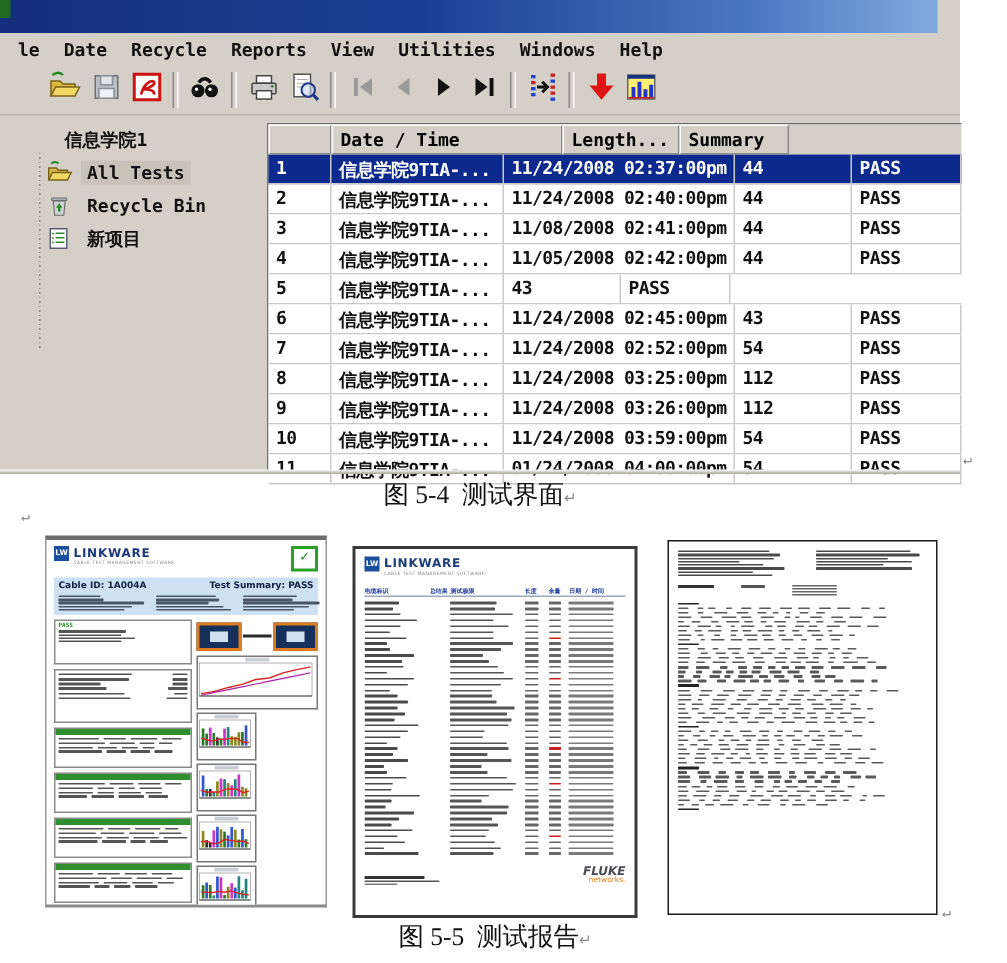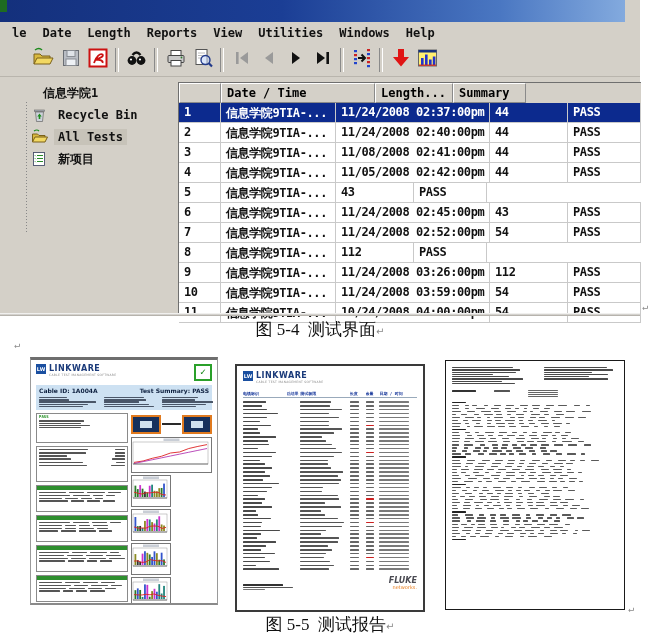"Length" span.menu-item { text: Length -> Recycle }
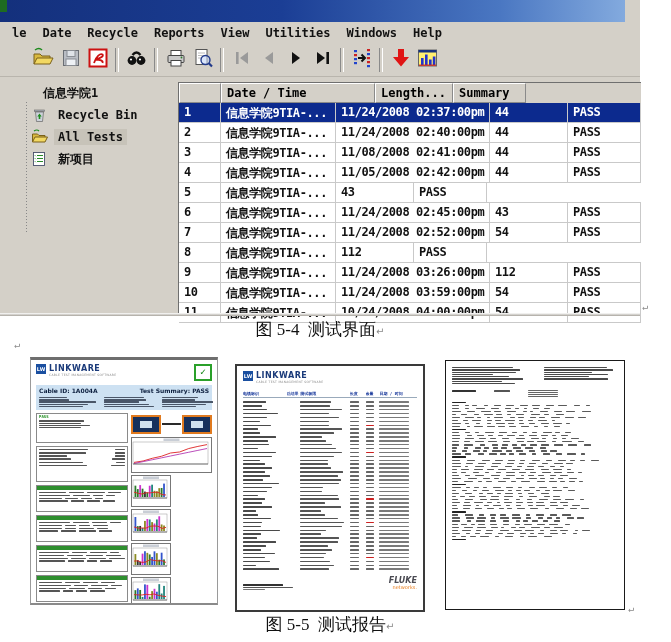"Recycle Bin" div.trow { order: before "All Tests" -> after "All Tests" }
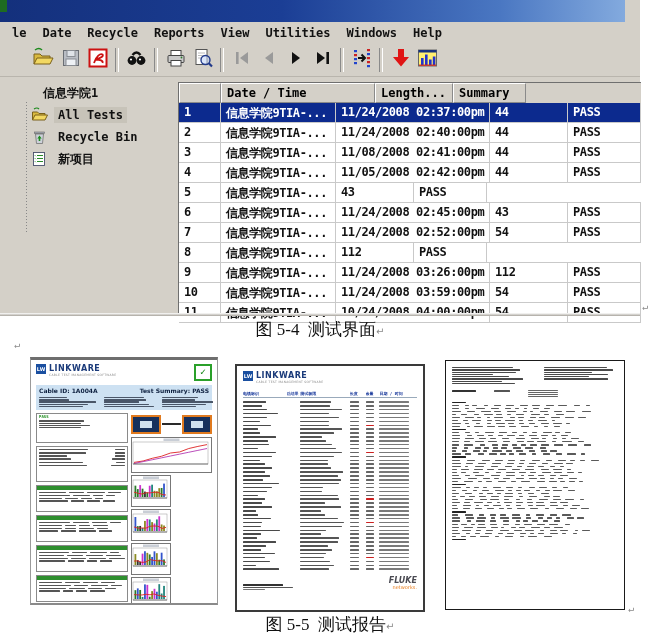"11/24/2008 03:25:00pm" span.td { html: none -> <span>11/24/2008 03:25:00pm</span> }
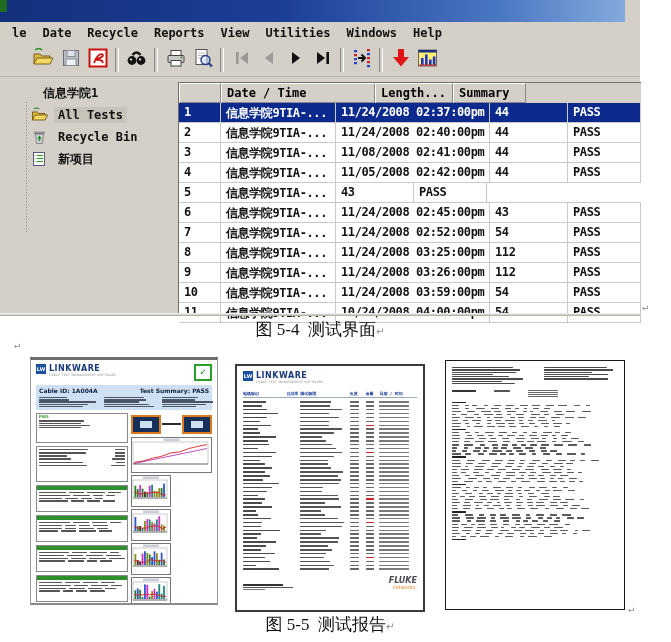"10/24/2008 04:00:00pm" span.td { text: 10/24/2008 -> 01/24/2008 }
